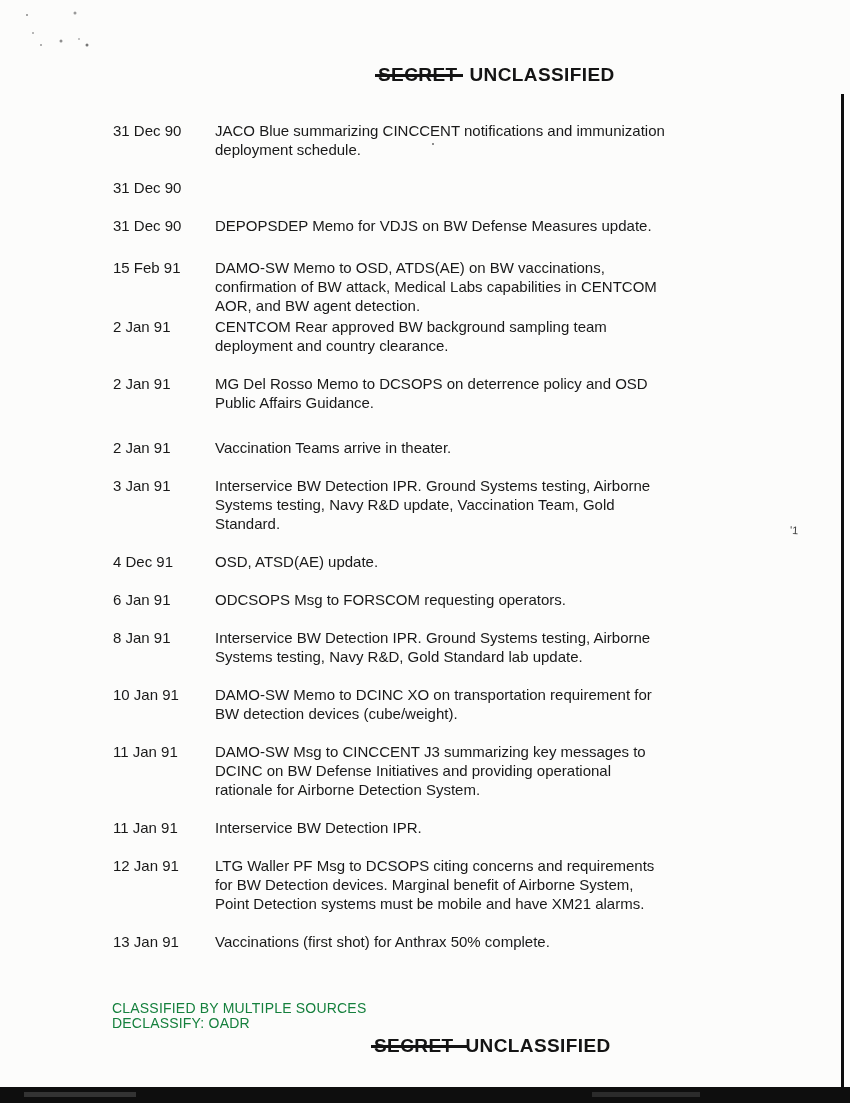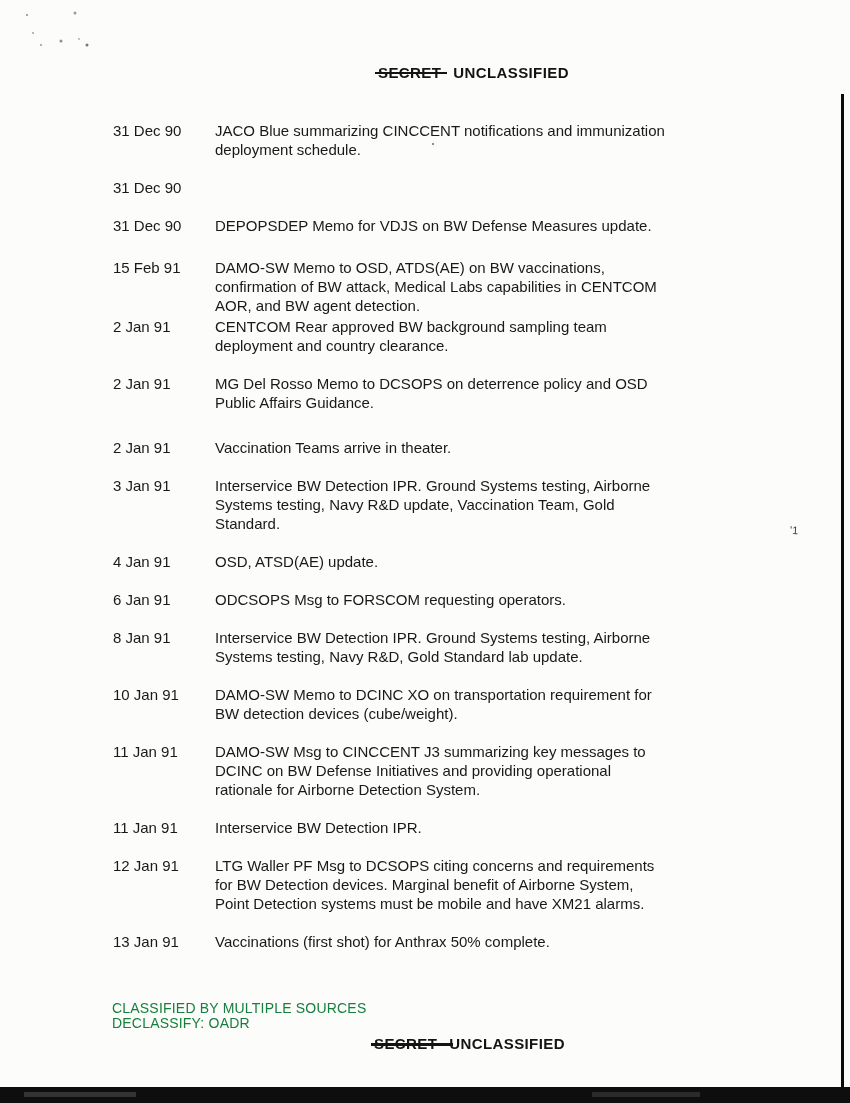"SECRET UNCLASSIFIED" .class-line { font-size: 15px -> 19px }
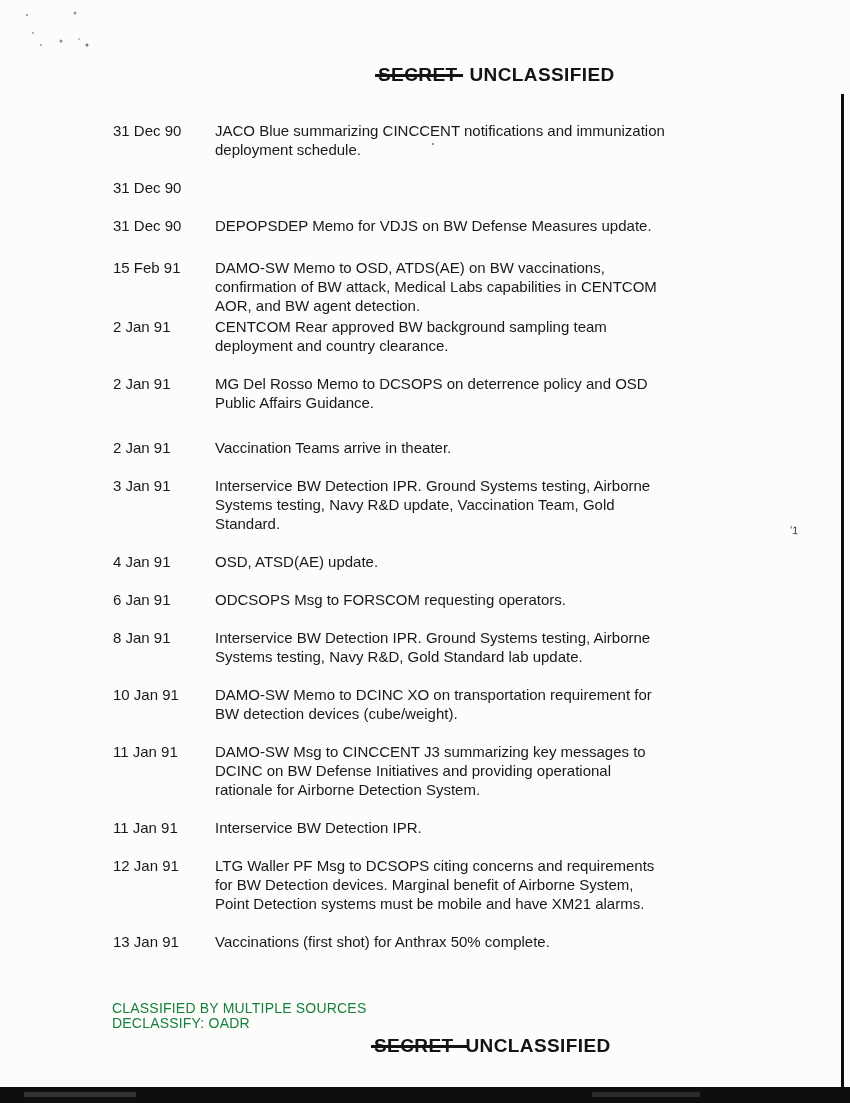"4 Jan 91" div.date { text: Jan -> Dec }
